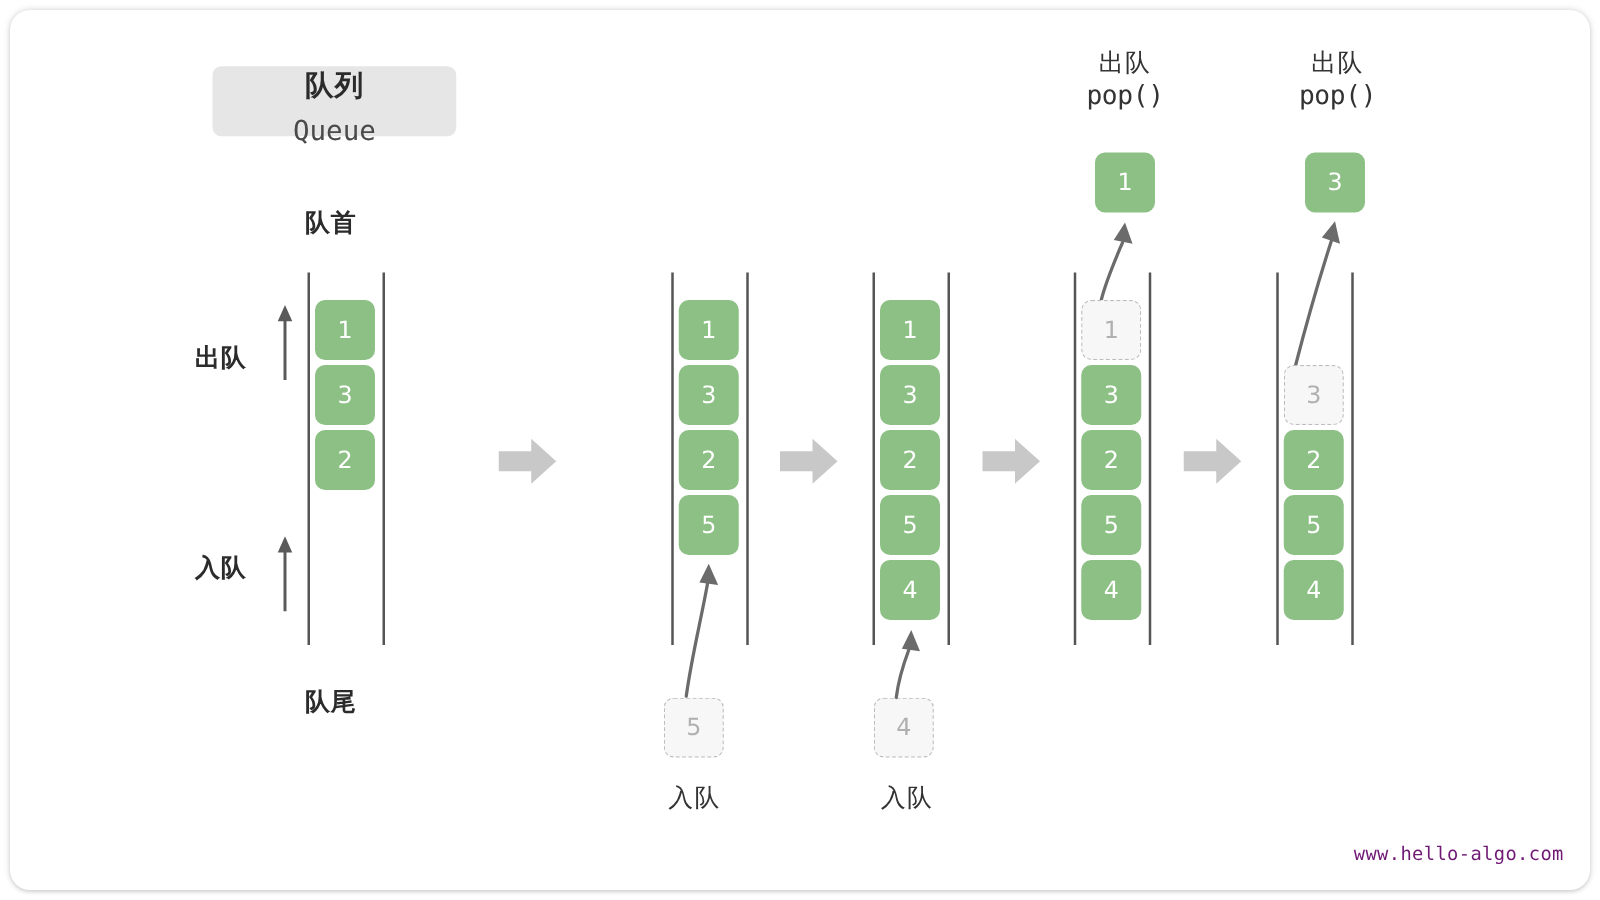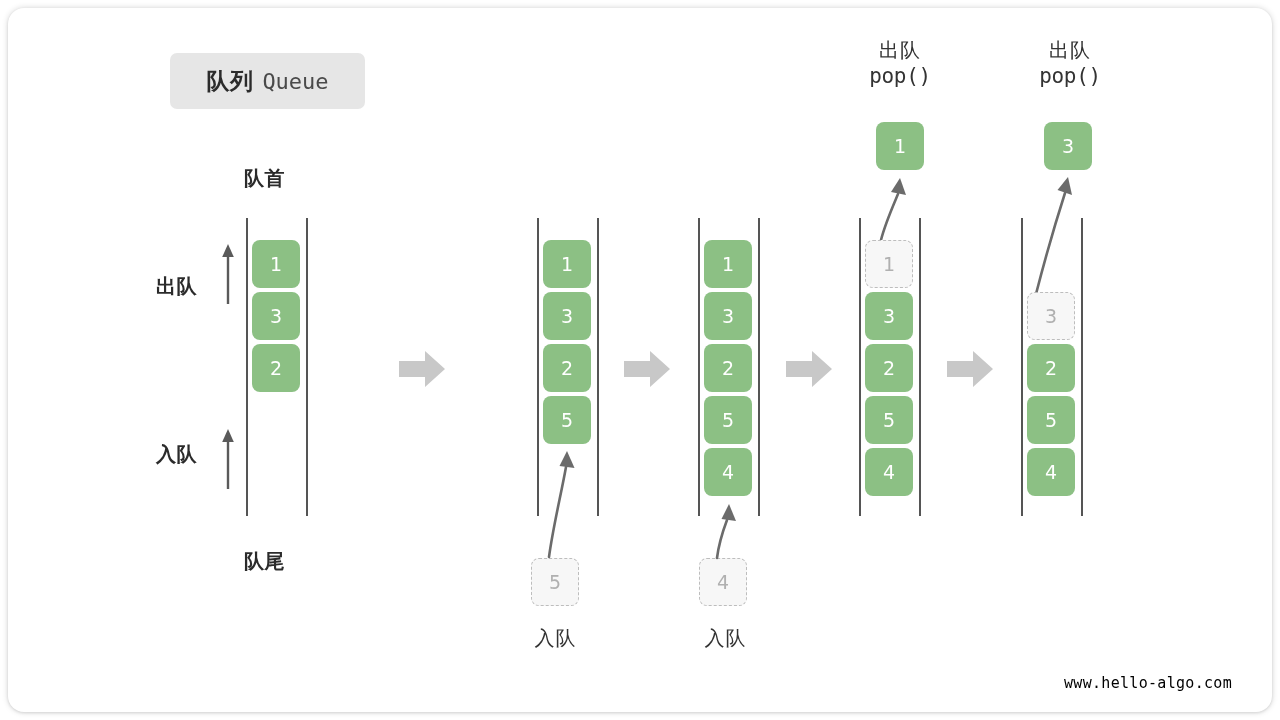"队列" #title-pill { flex-direction: none -> column; justify-content: center -> none }
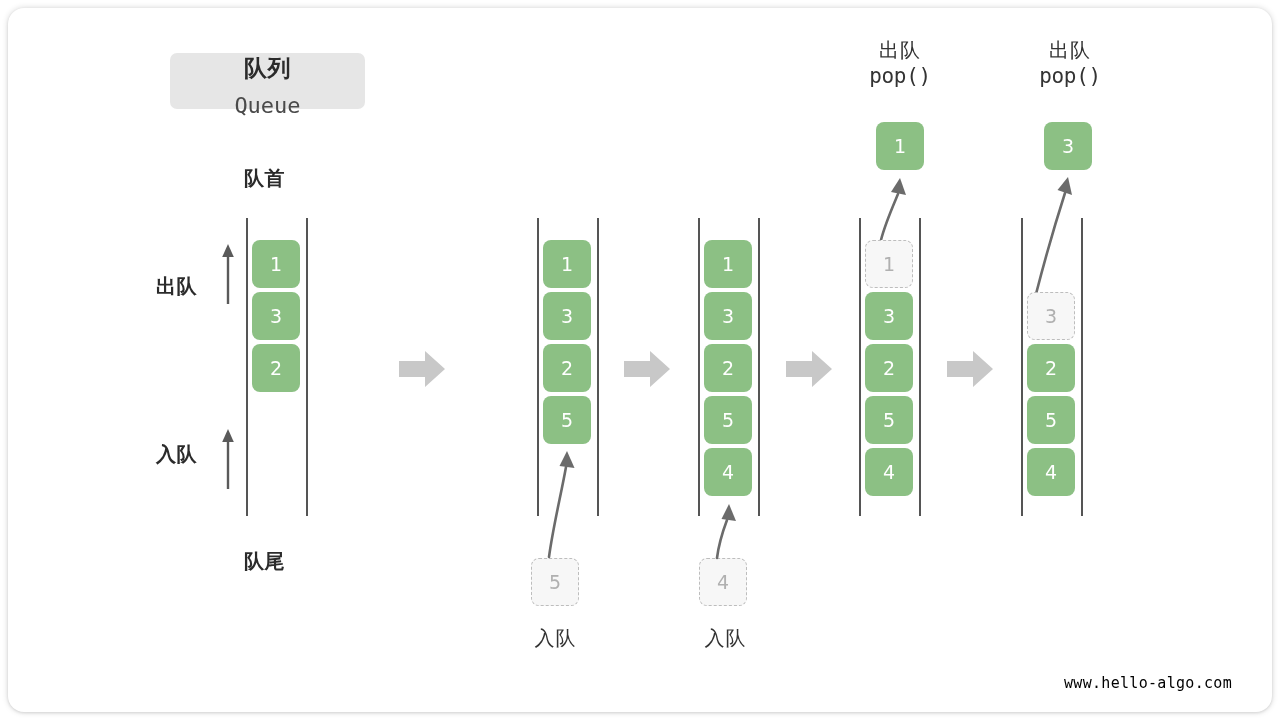"www.hello-algo.com" #watermark { color: #000000 -> #701a75; right: 40px -> 21px }
